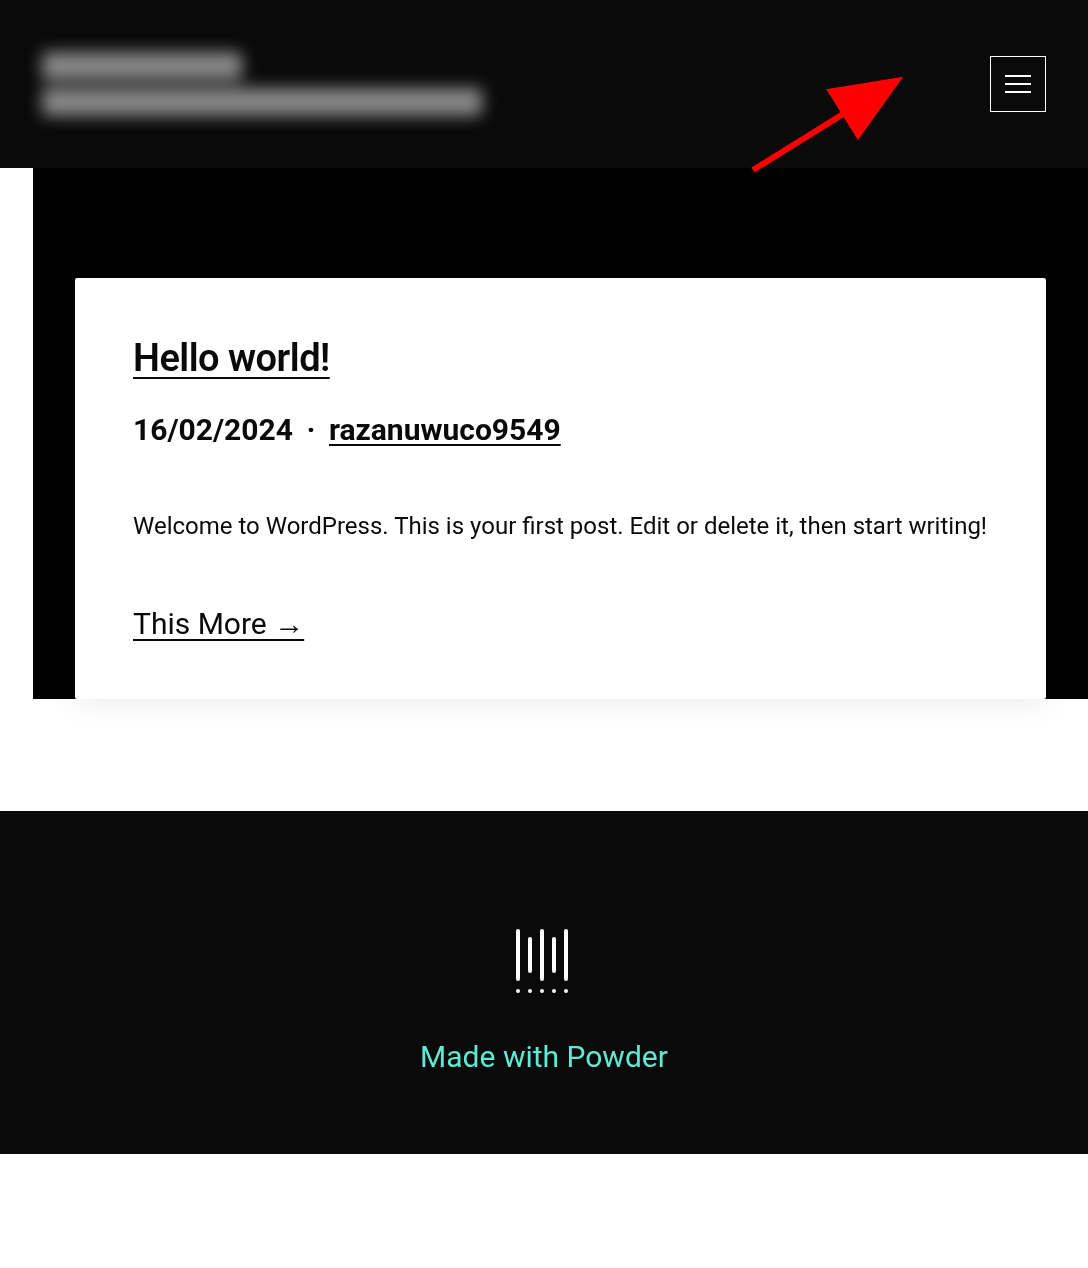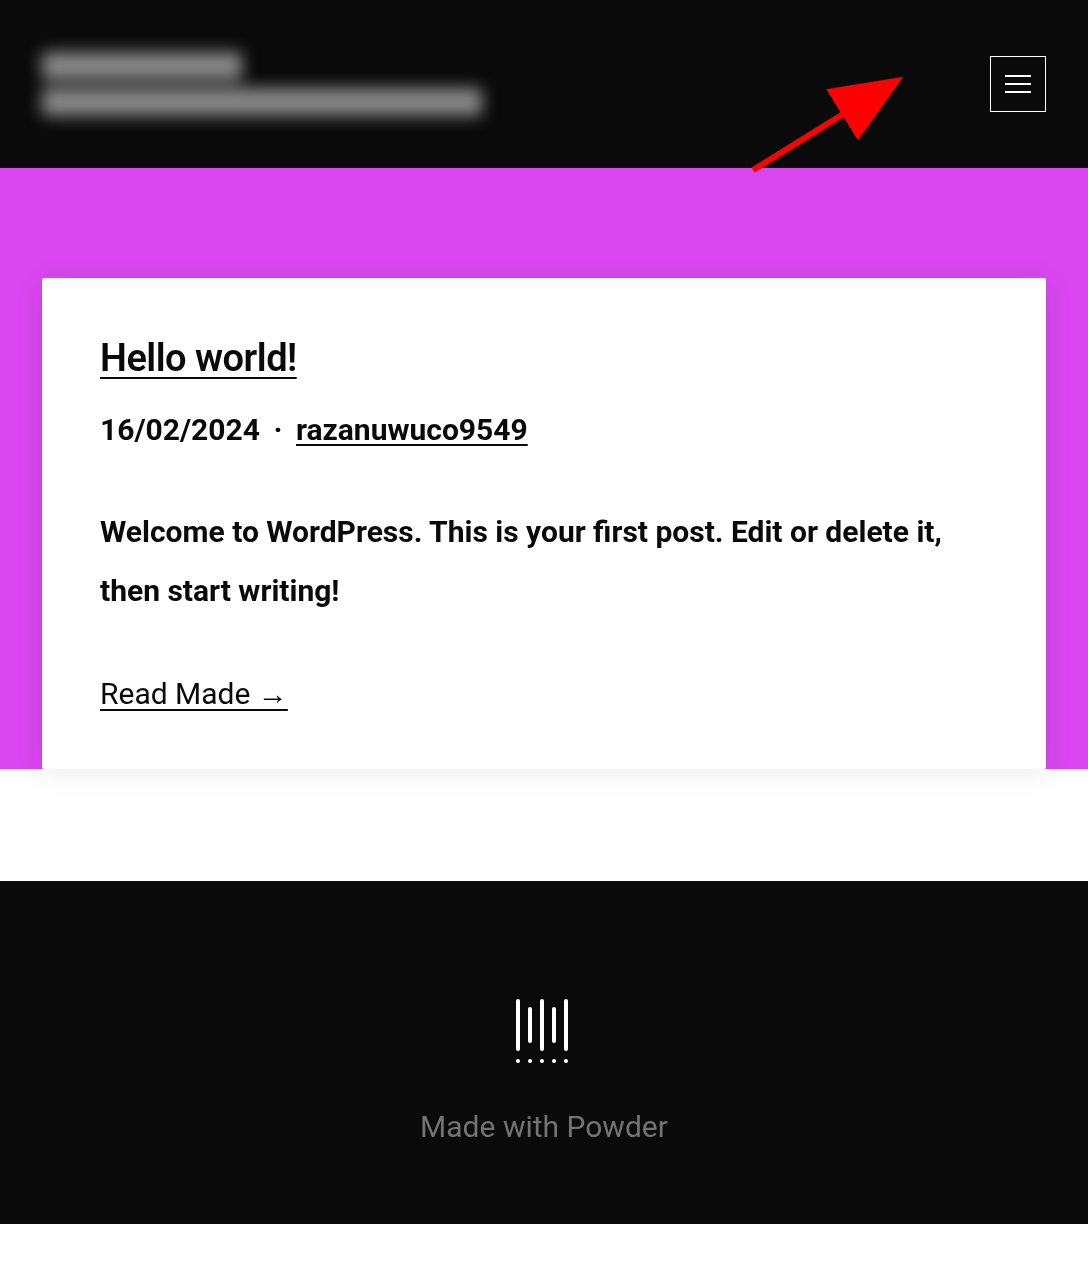"Hello world!" .main-content { background: #d946ef -> #000000; margin-left: none -> 33px }
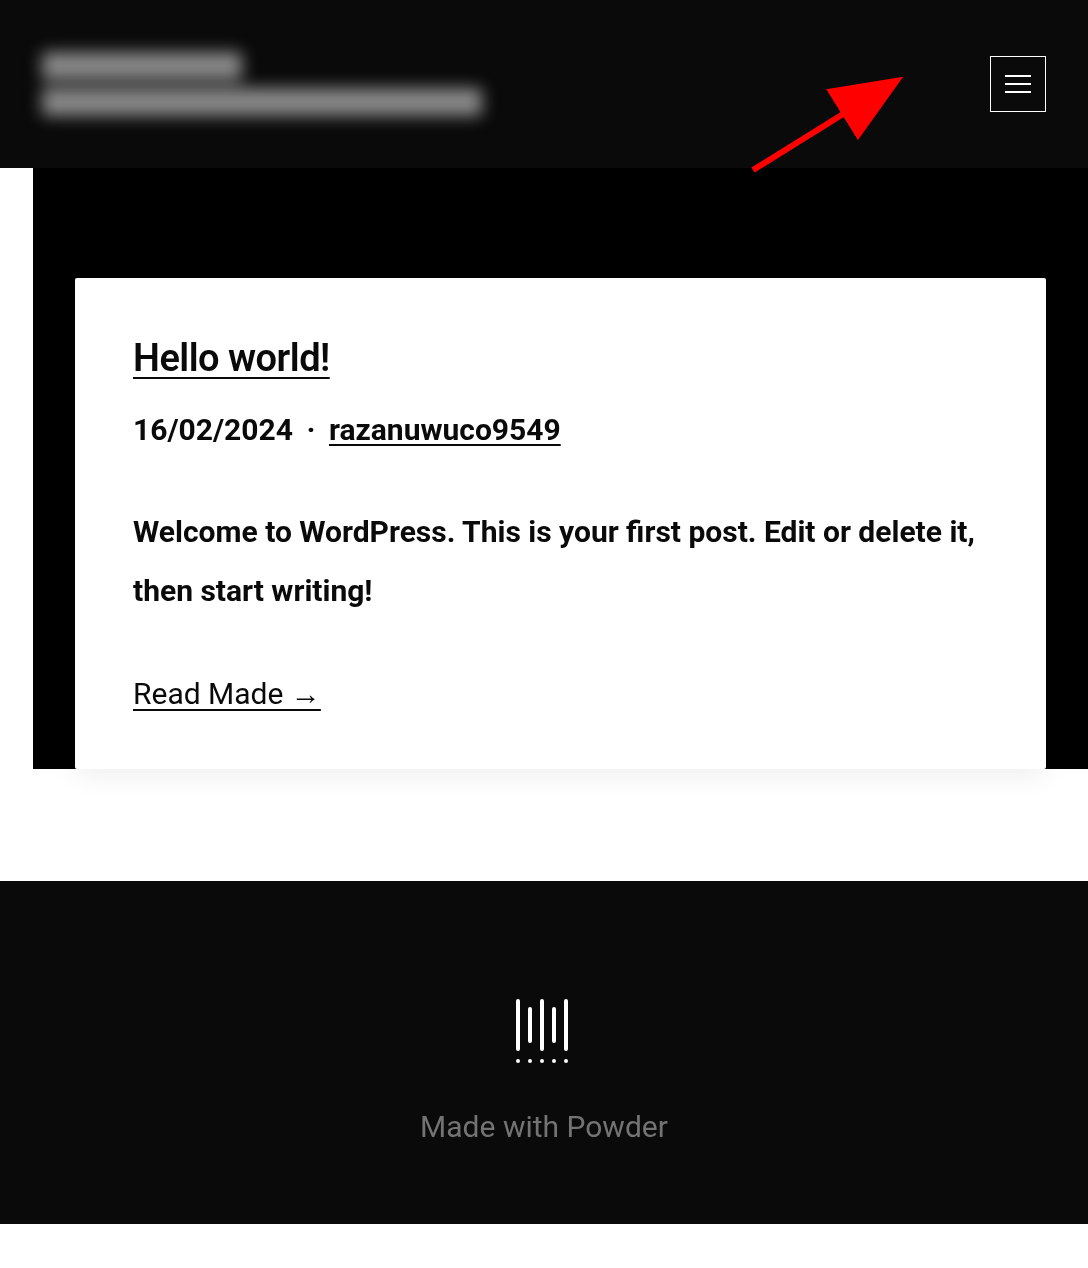"Welcome to WordPress. This is" .post-excerpt { font-size: 30px -> 24px; font-weight: 700 -> 400 }
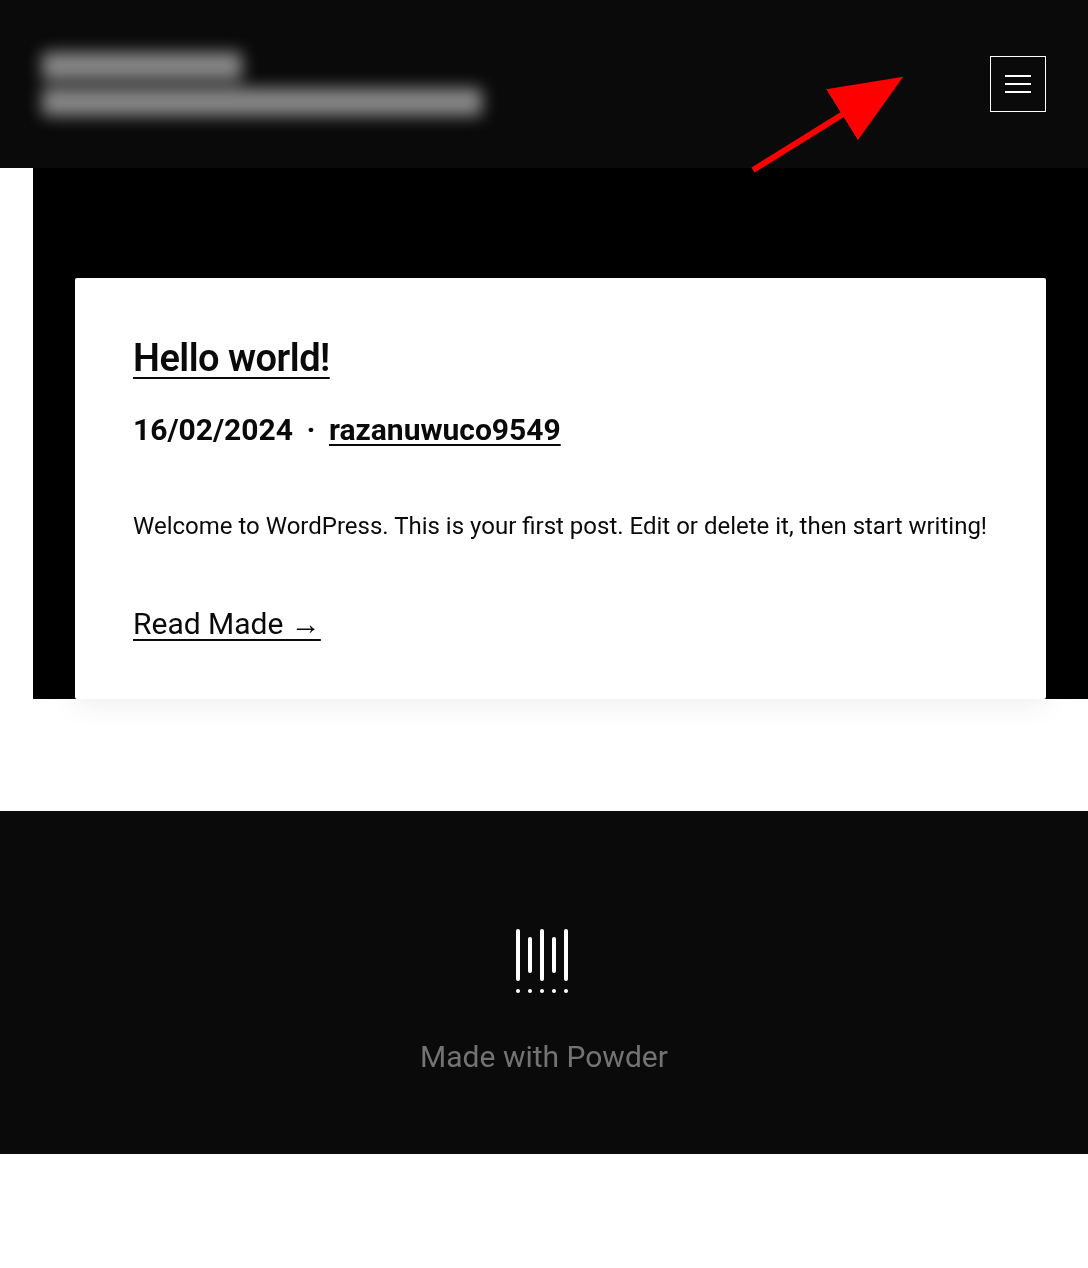"Read Made →" a.read-more { text: Read Made -> This More }
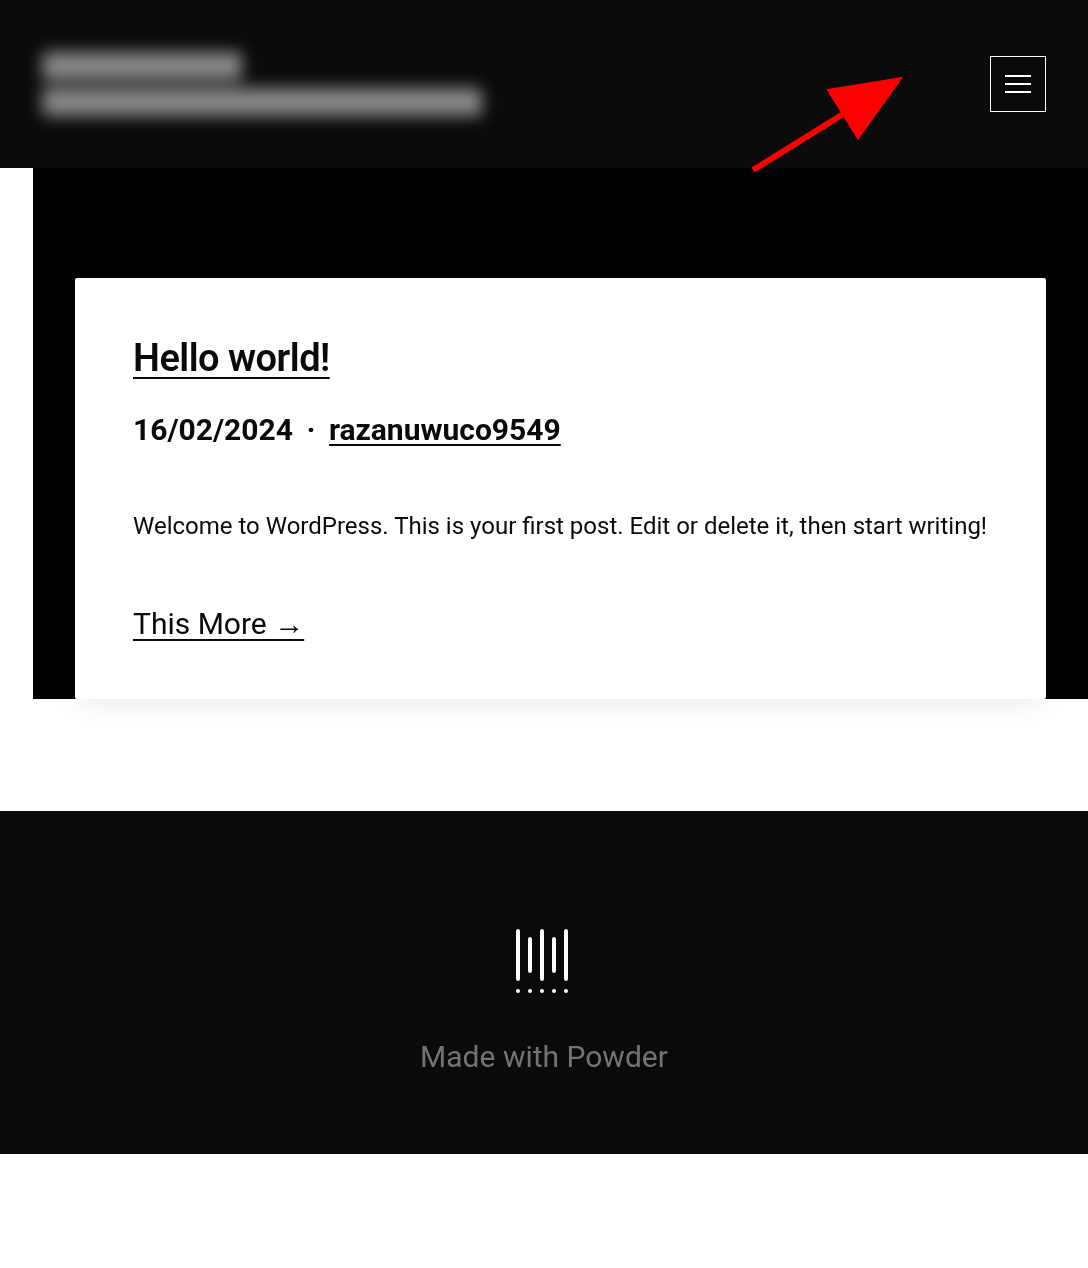"Made with Powder" .footer-text { color: #737373 -> #5eead4 }
